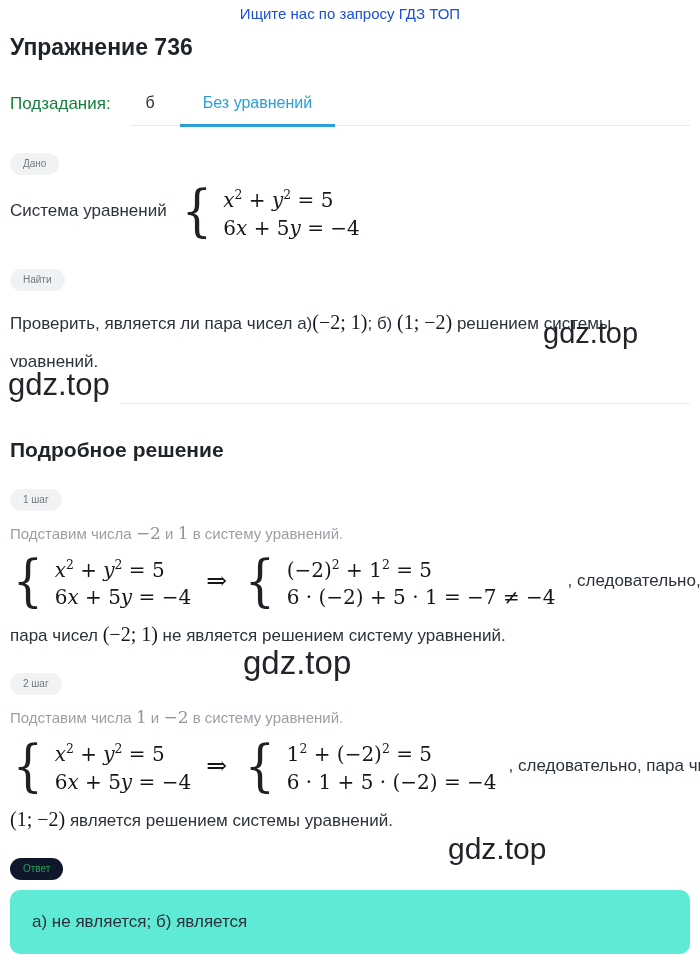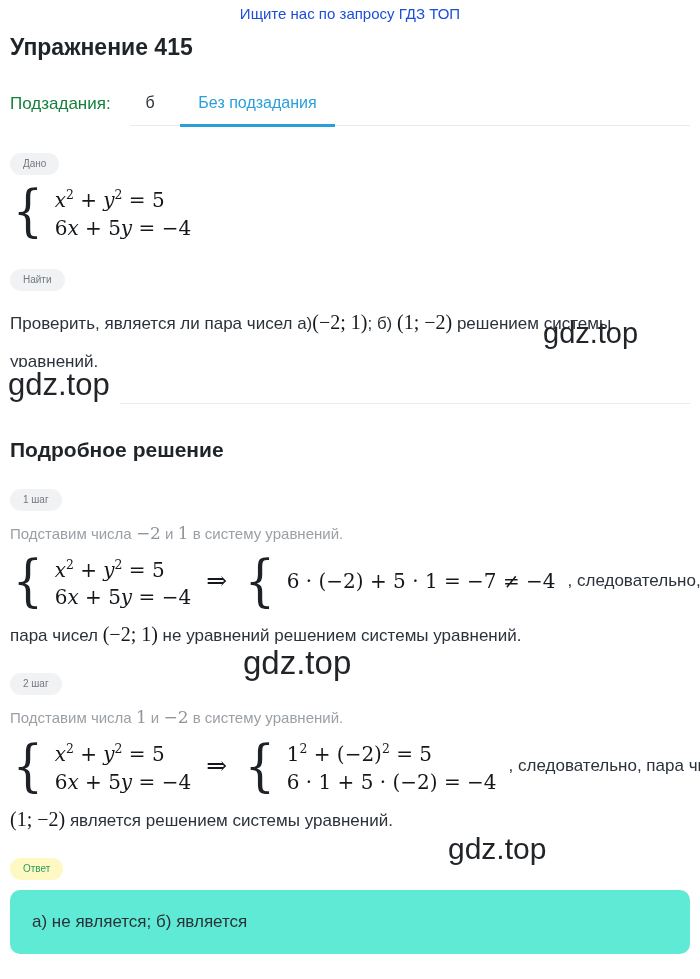"Упражнение 415" h1.title { text: 415 -> 736 }
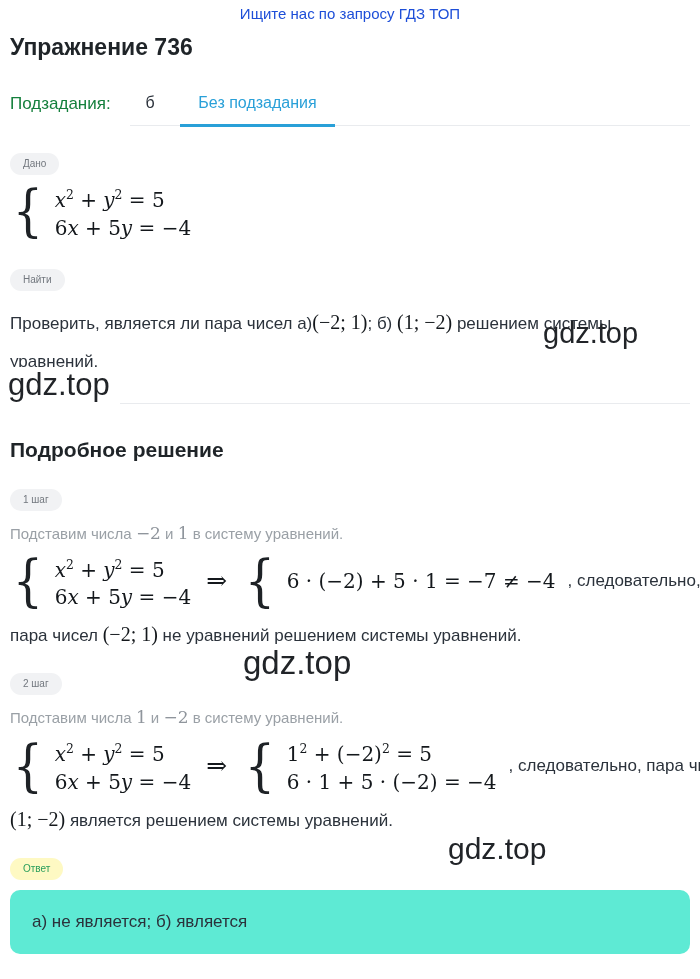"Без подзадания" div.tab { text: подзадания -> уравнений }
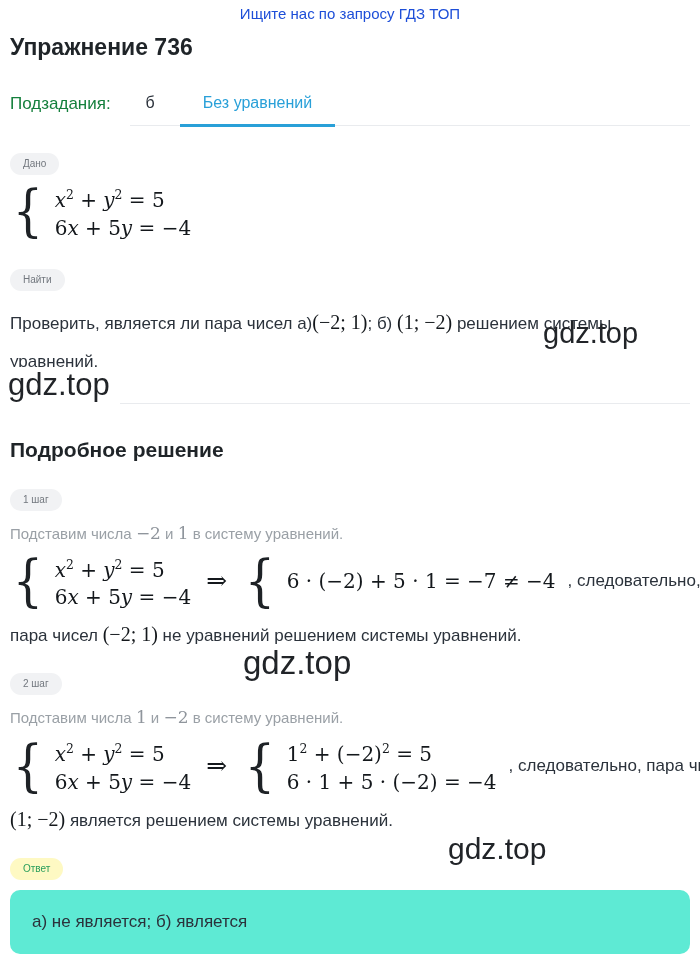"Система уравнений" span.given-label { html: none -> <span>Система уравнений</span> }
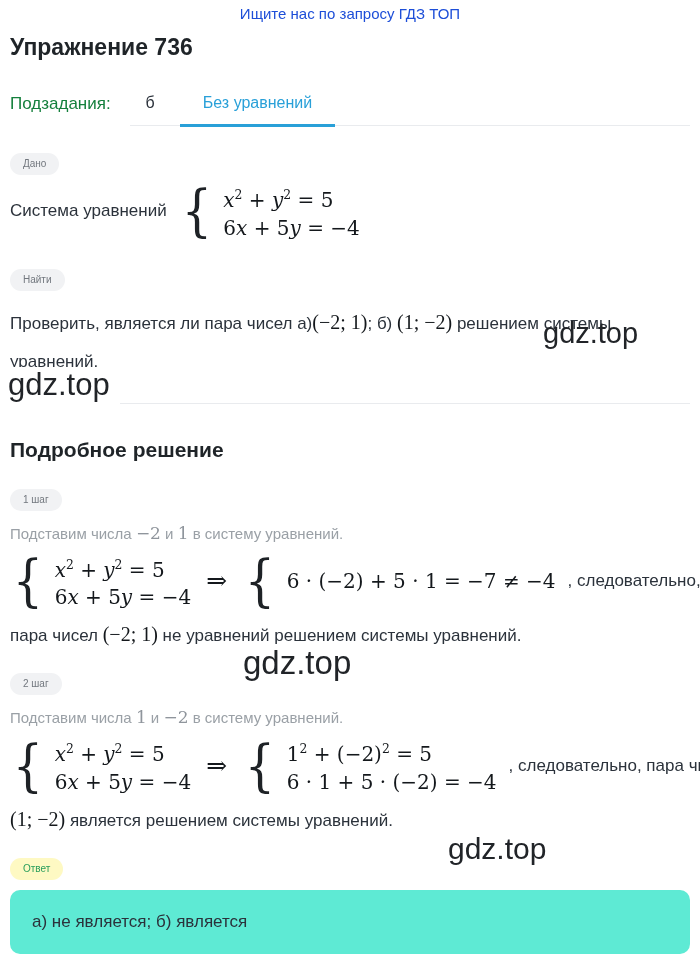"(−2)2 + 12 = 5" span.eq { html: none -> <span>(−2)<sup>2</sup> + 1<sup>2</sup> = 5</span> }
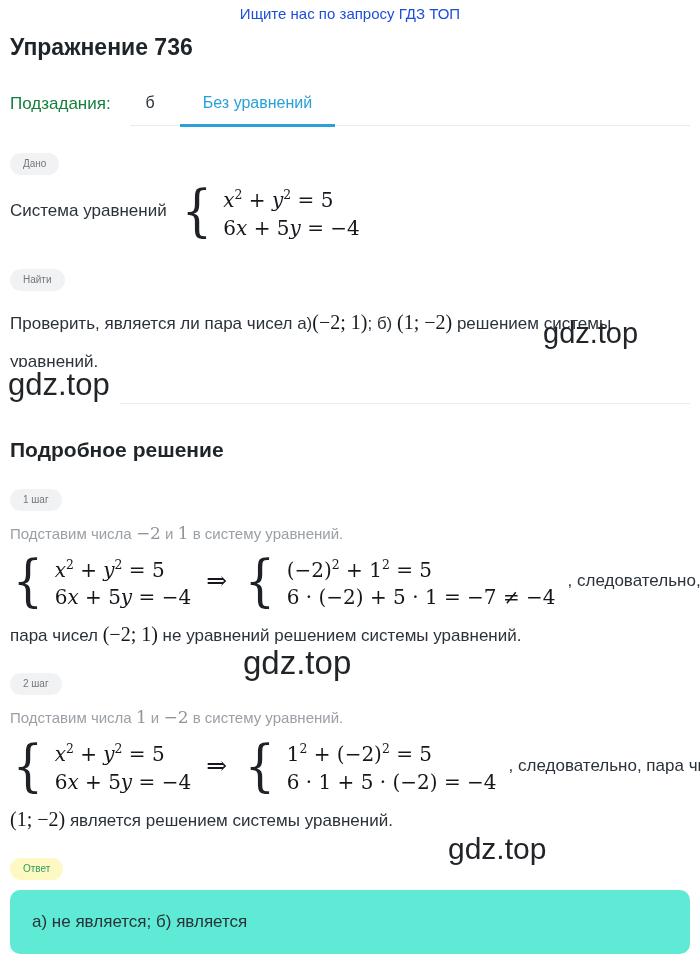"не уравнений решением системы уравнений." span { text: уравнений решением системы -> является решением систему }
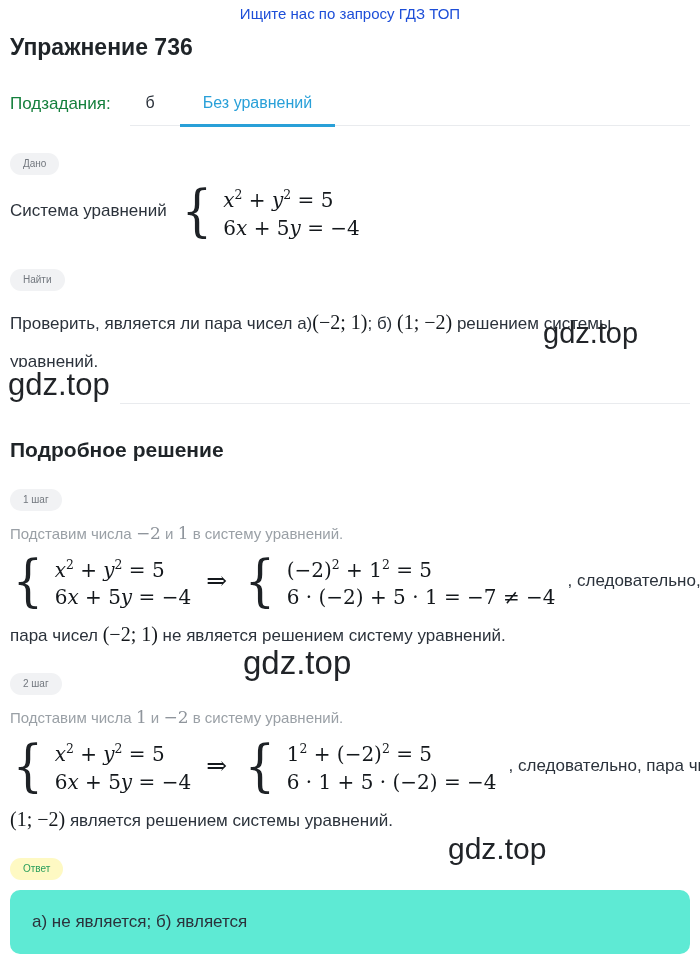"Ответ" .badge-green { background: #fef9c3 -> #0f172a }
